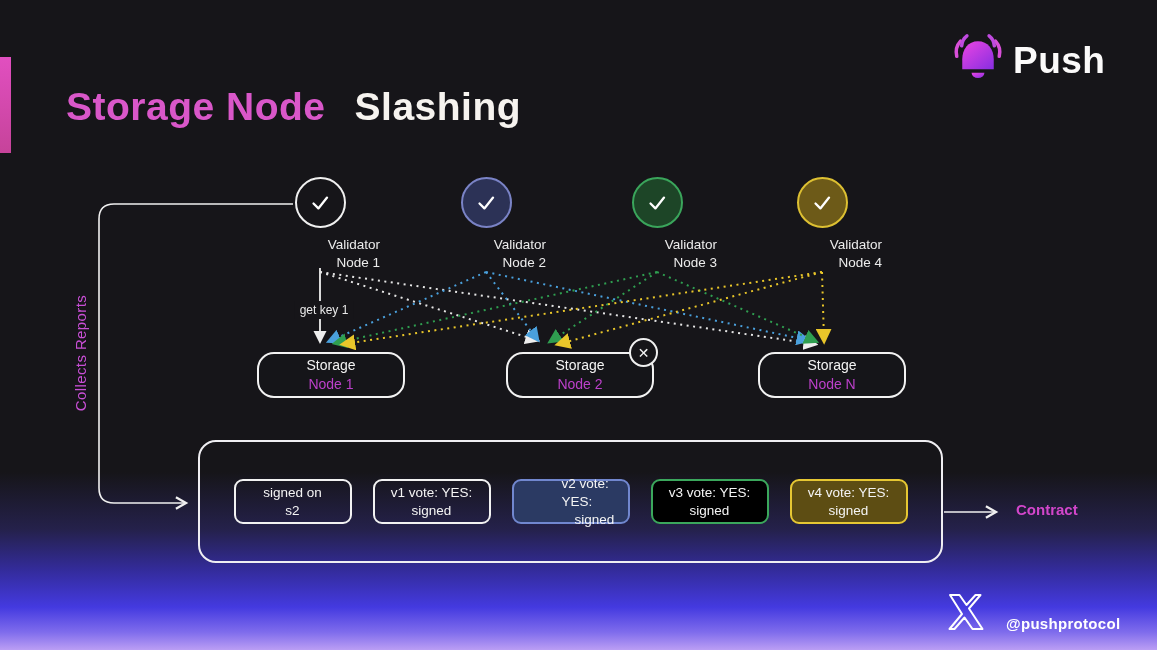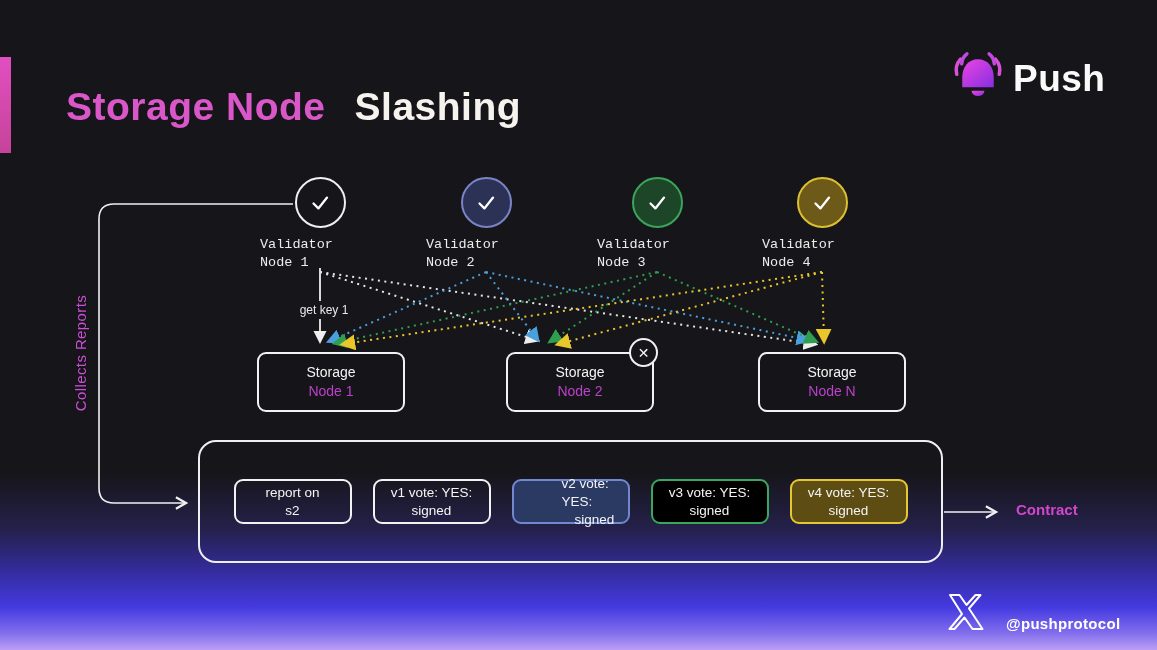"Push" .push-logo { top: 51px -> 33px }
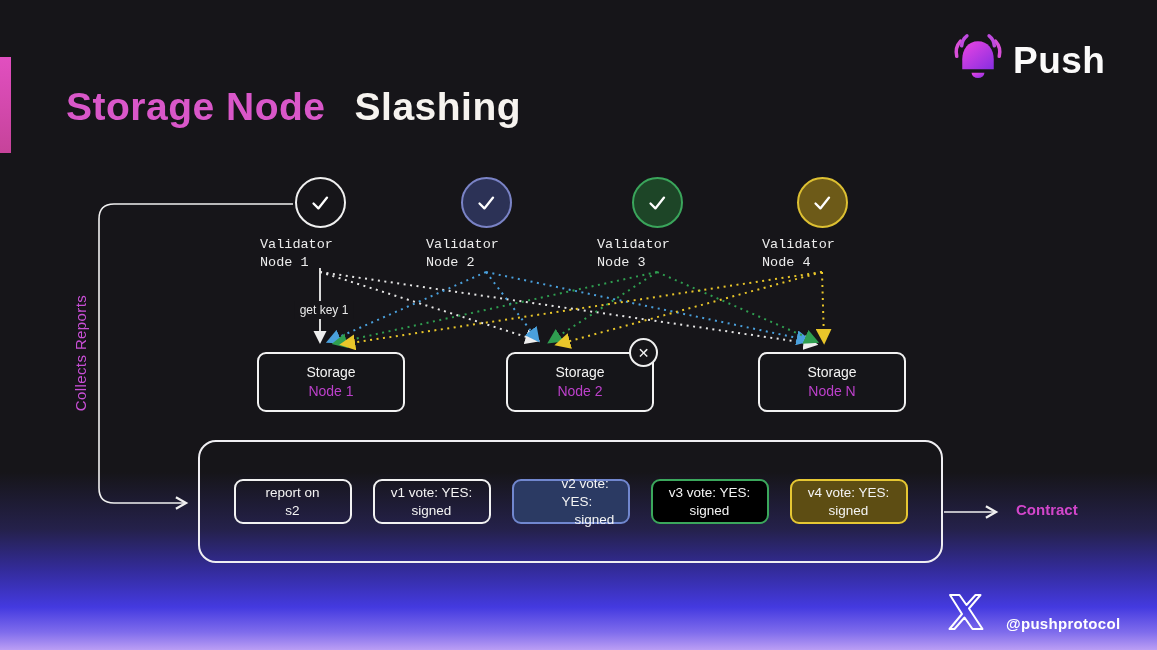"Validator" .validator { font-family: Liberation Mono, monospace -> none; text-align: left -> right }
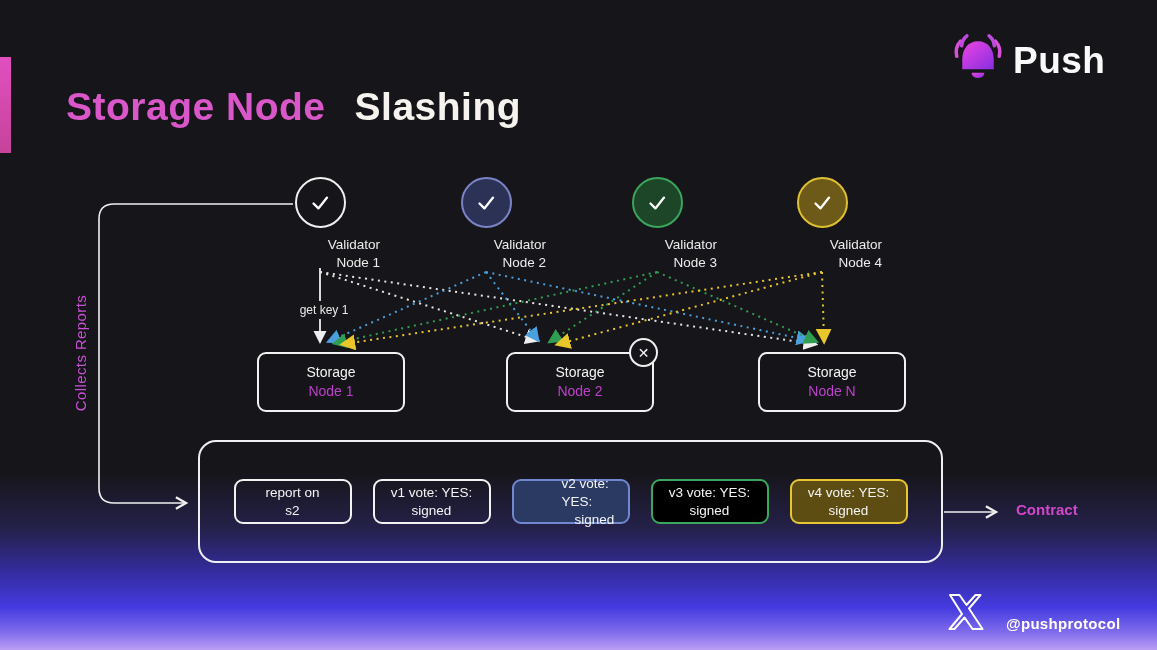"Storage" .snode { border-radius: 9px -> 17px; height: 60px -> 46px }
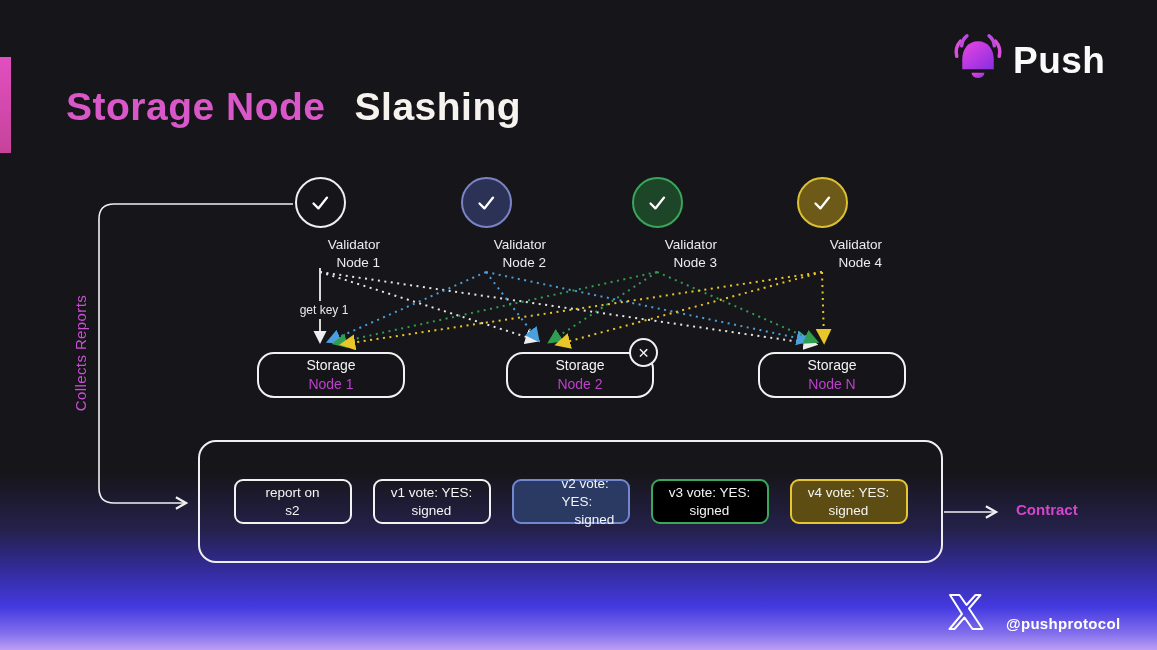"report on" div { text: report -> signed }
